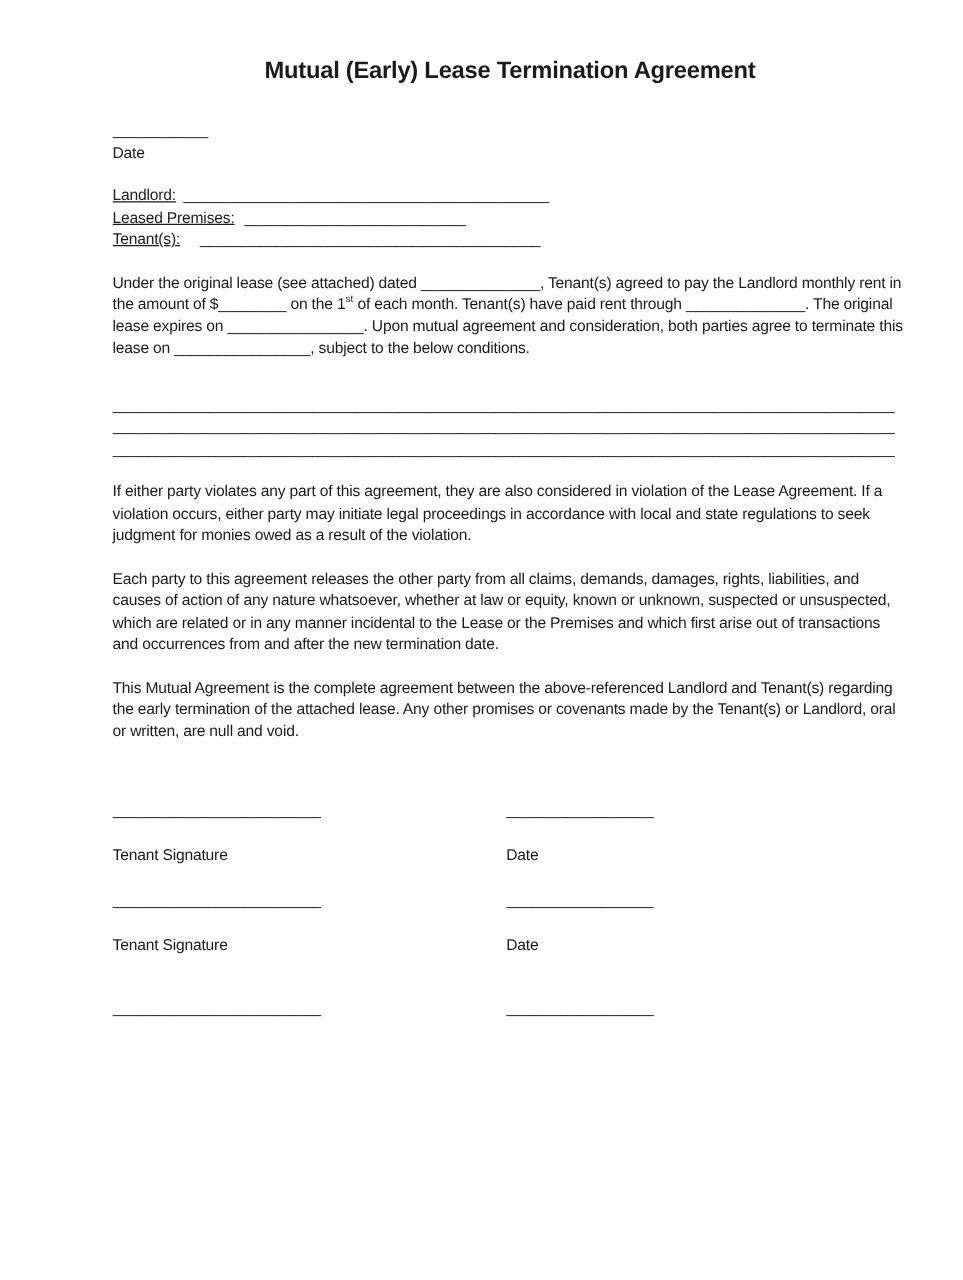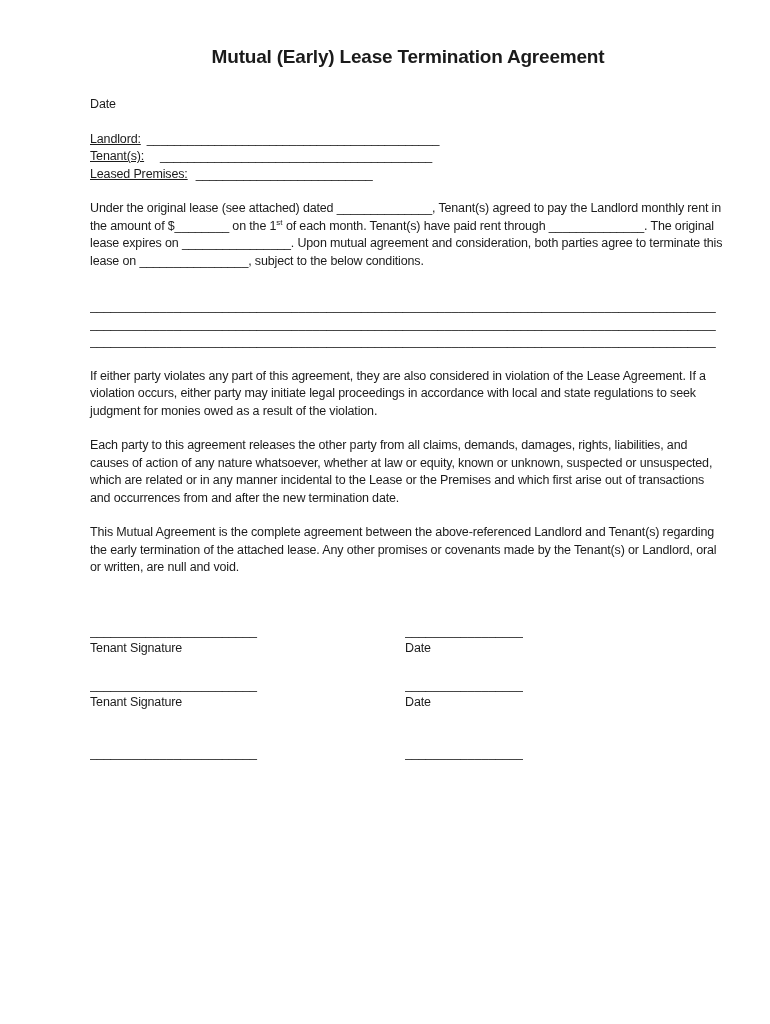"___________" div.blank { html: none -> <div>___________</div> }
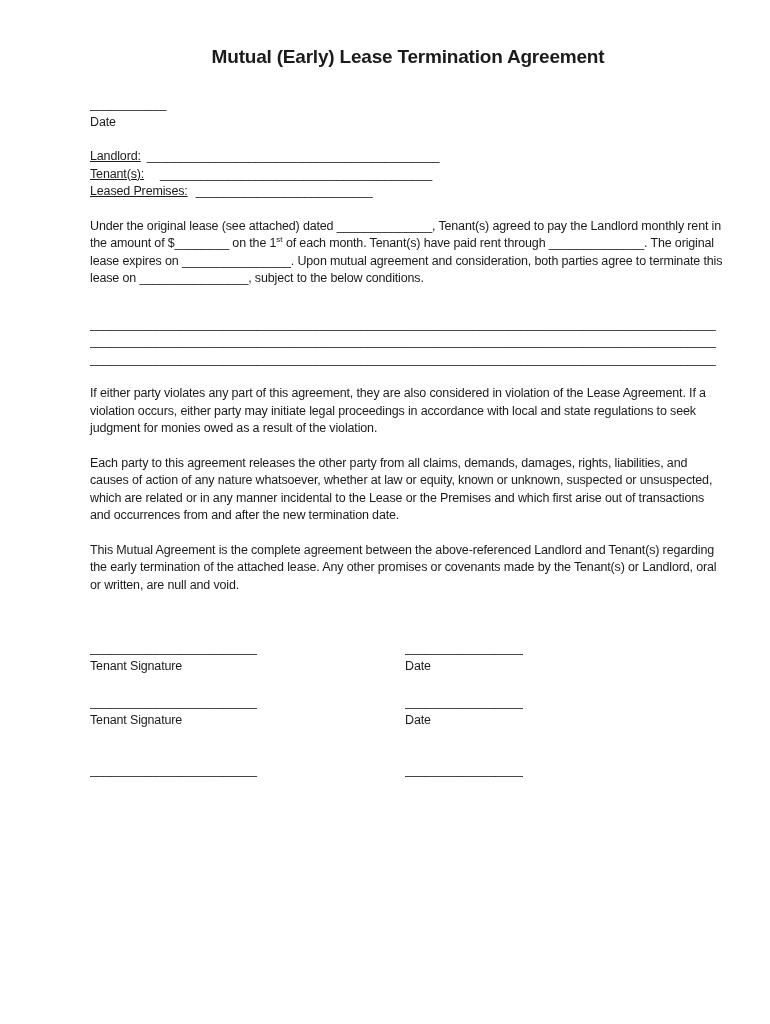"Tenant(s):" div.line-row { order: before "Leased Premises:" -> after "Leased Premises:" }
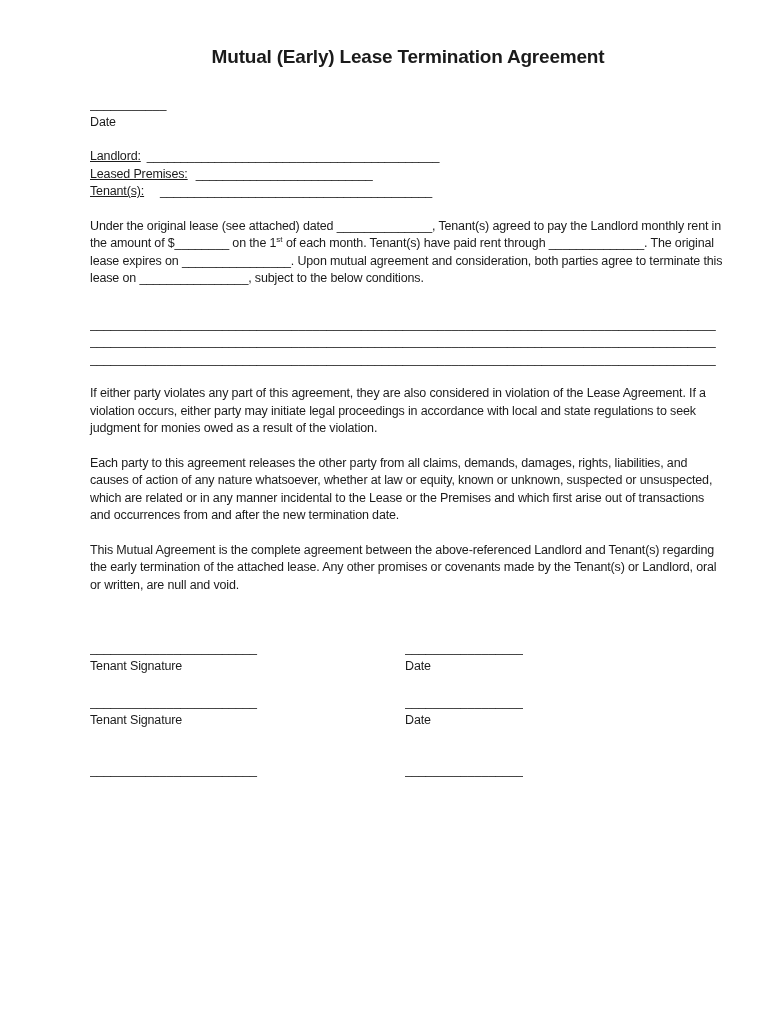"________________________" .sig-row { margin-top: none -> 18px }
